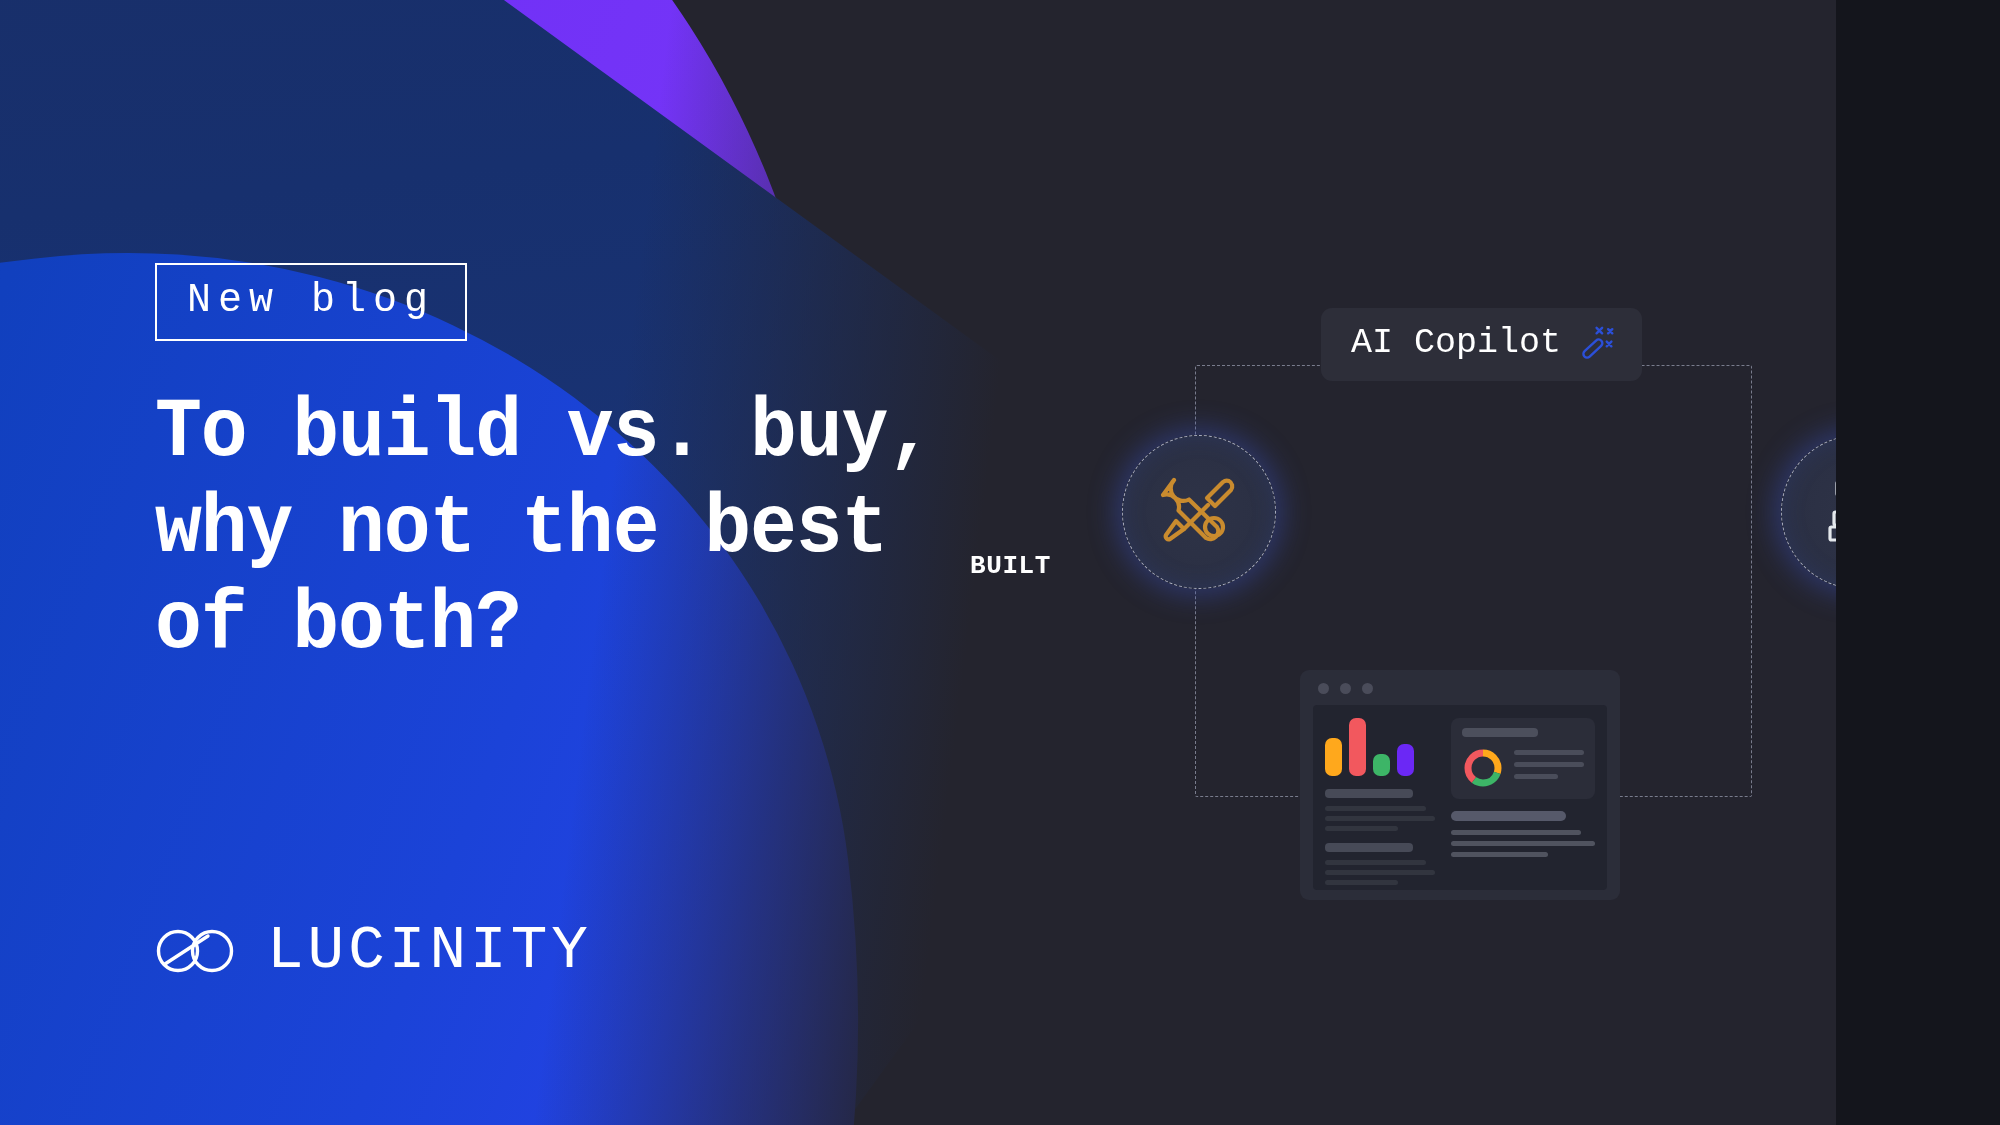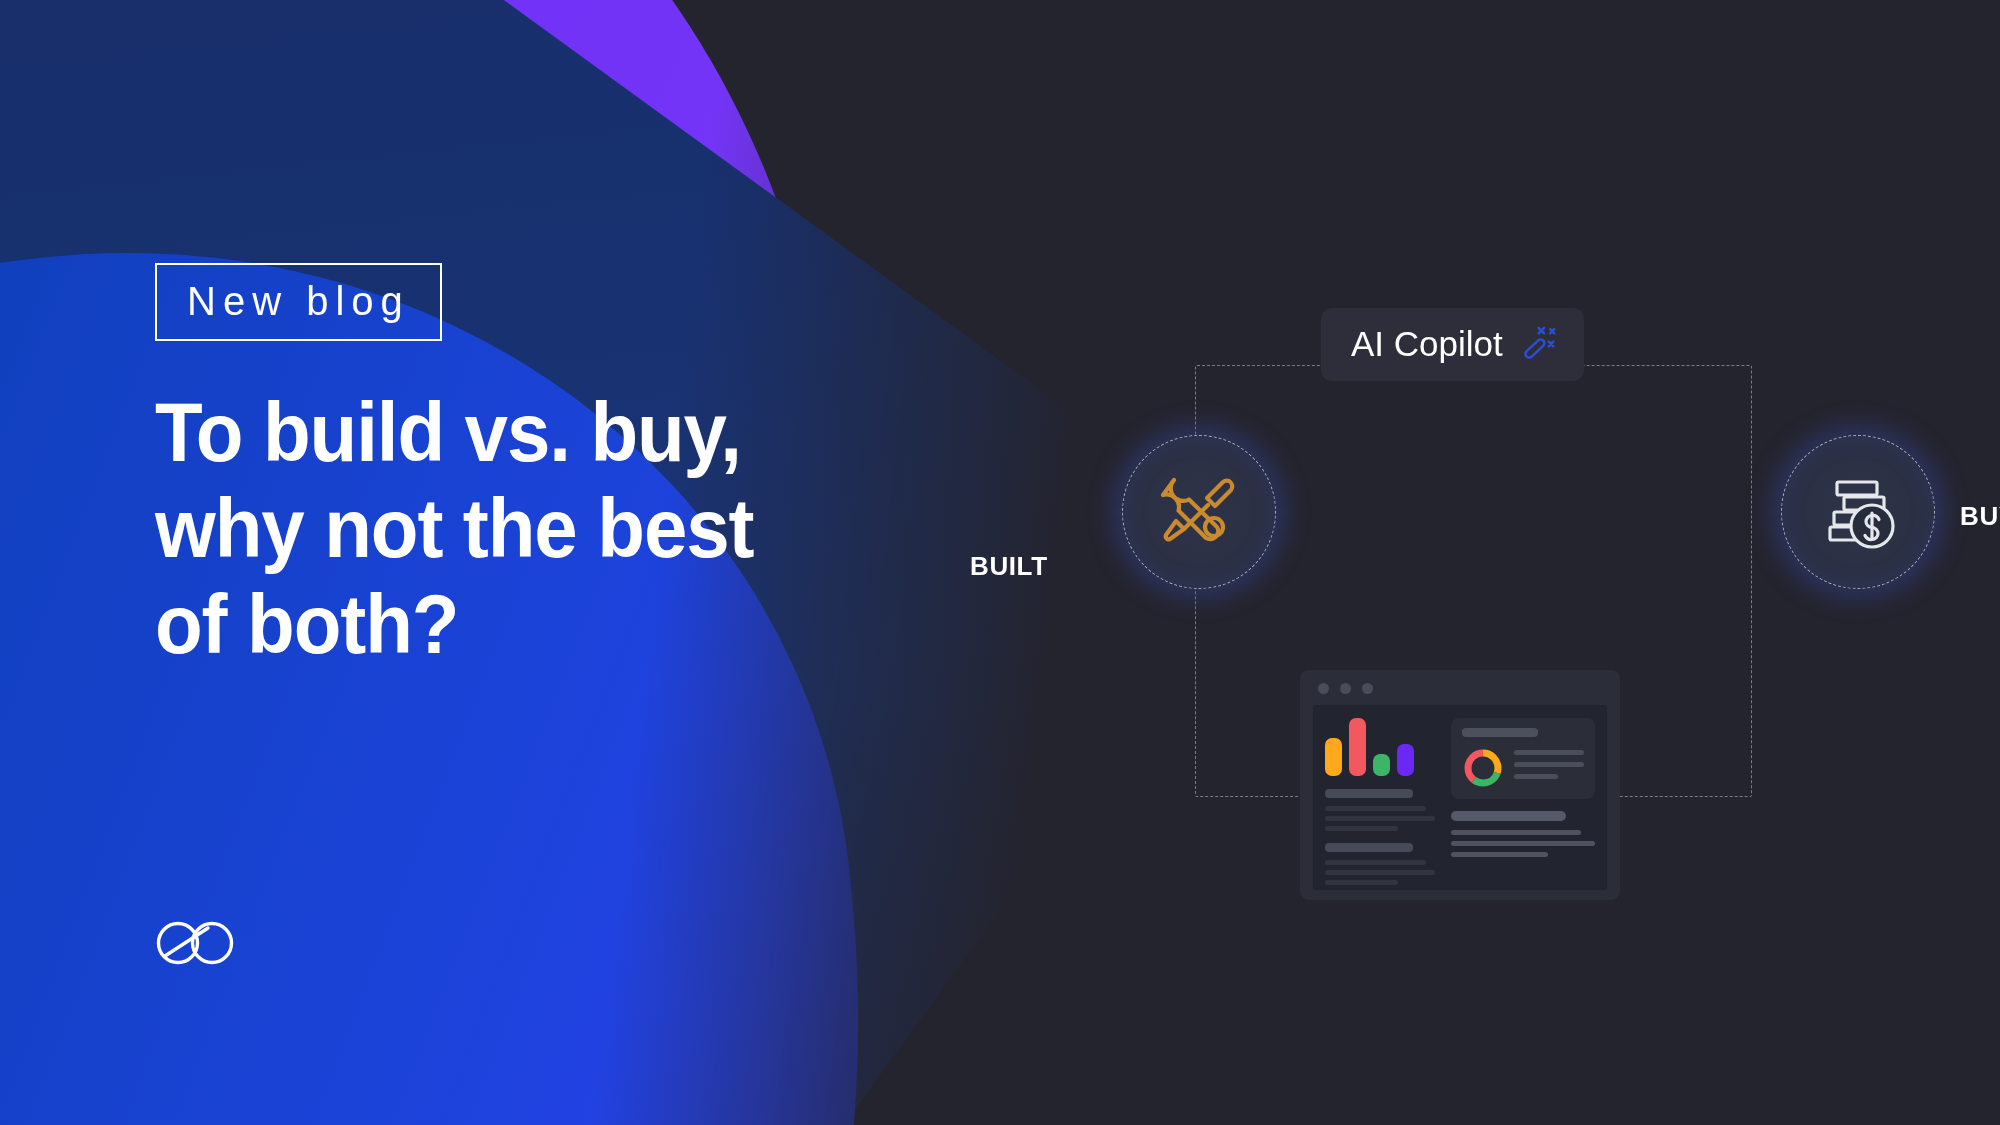"New blog" .canvas { font-family: none -> Liberation Mono, monospace; width: 2000px -> 1836px }
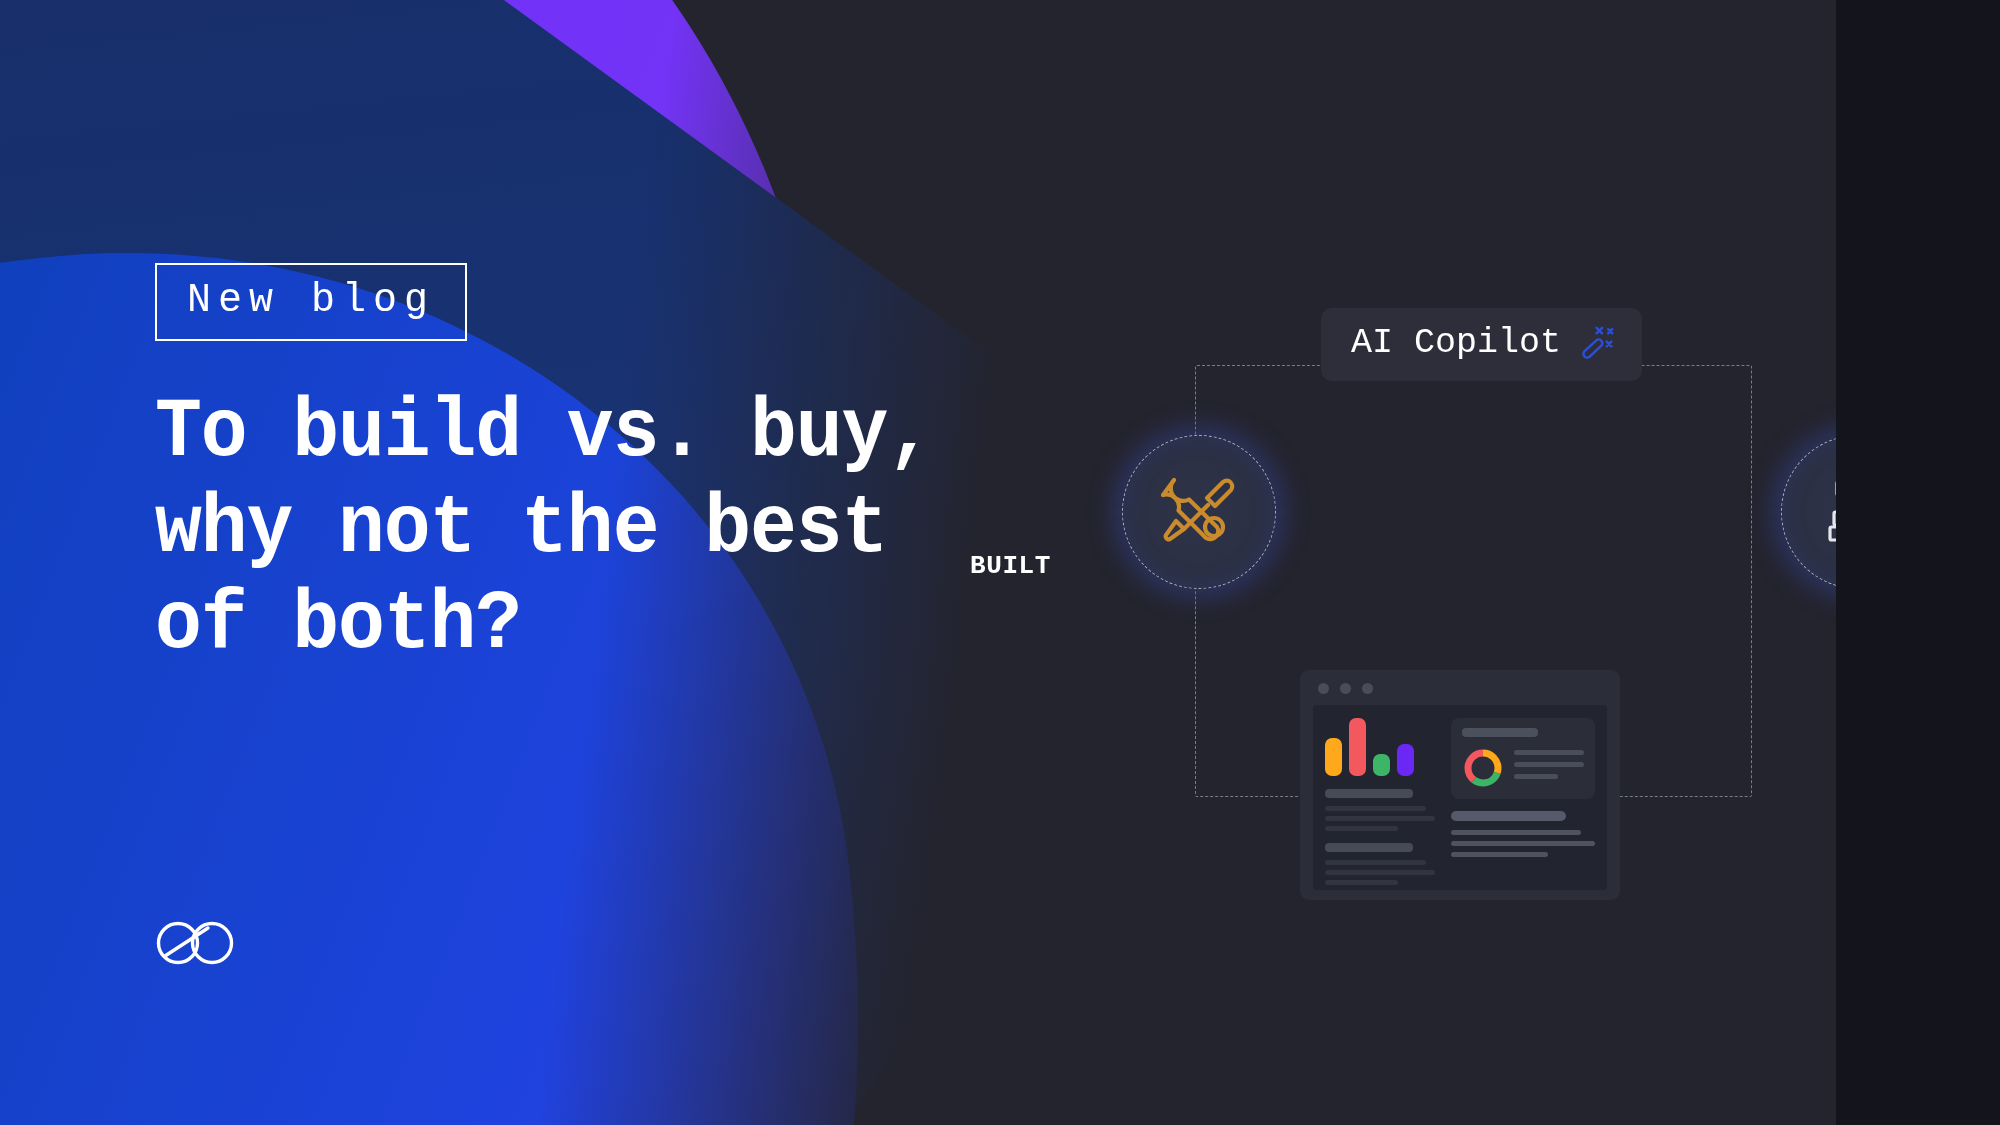"LUCINITY" span.logo-text { html: none -> <span>LUCINITY</span> }
